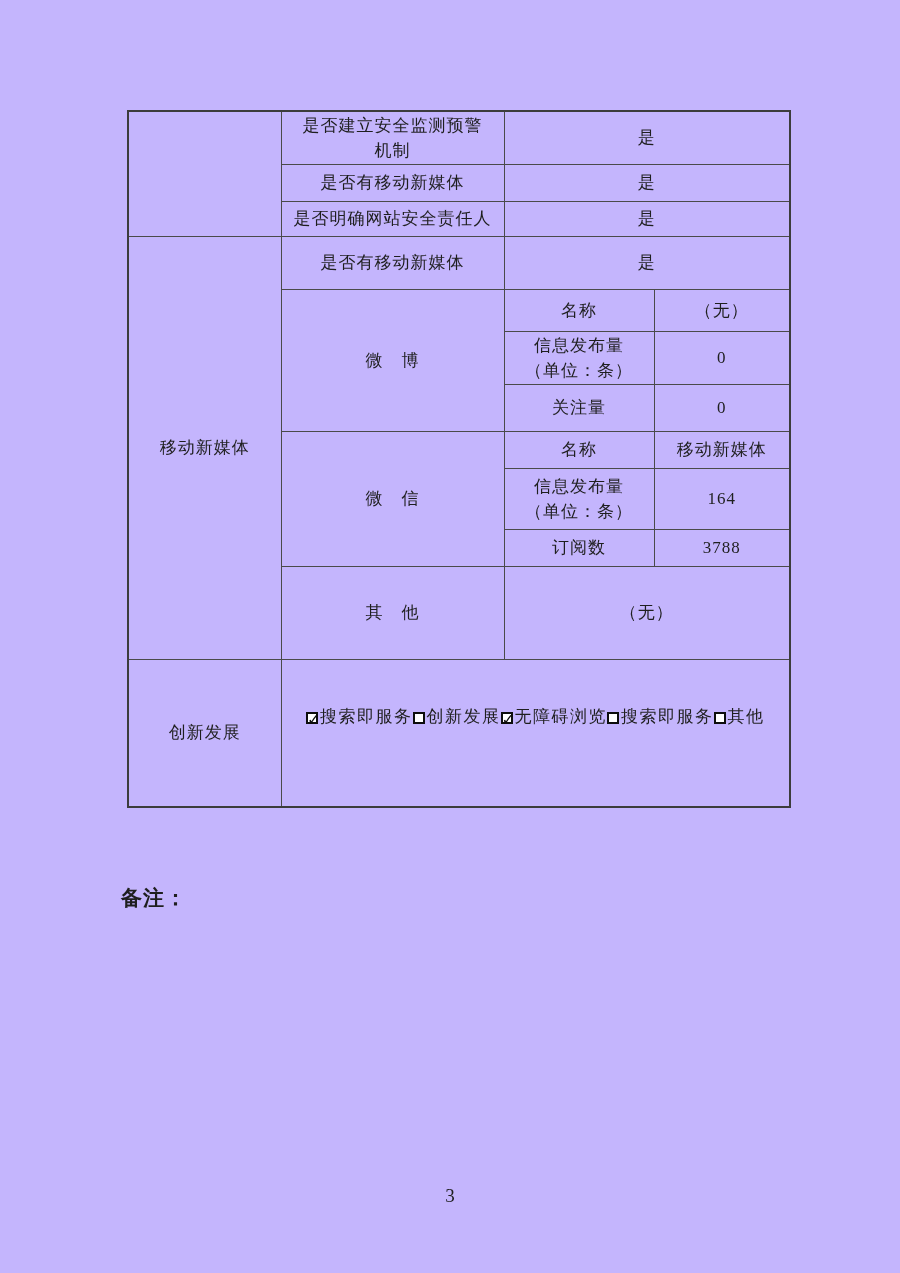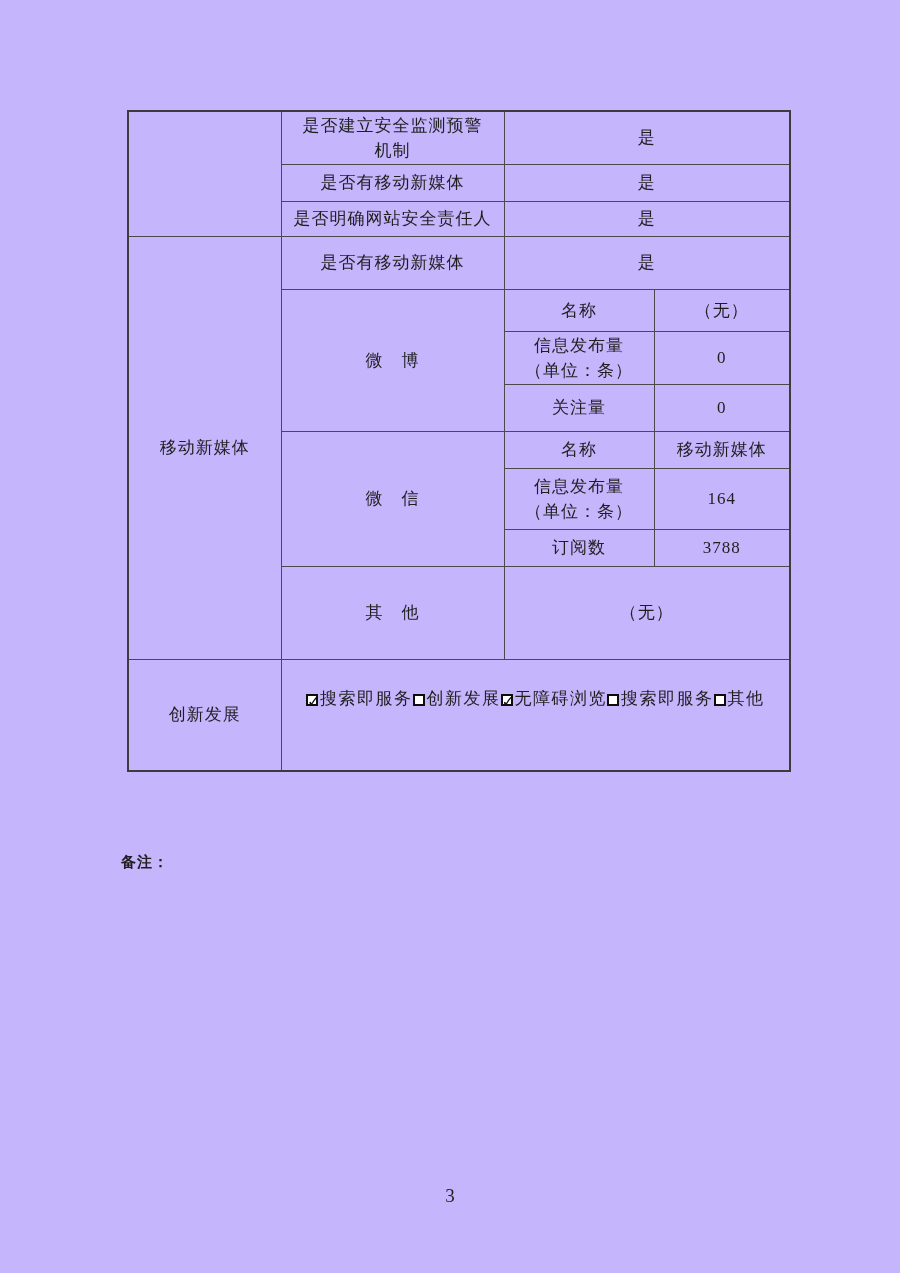"创新发展" tr { height: 112px -> 148px }
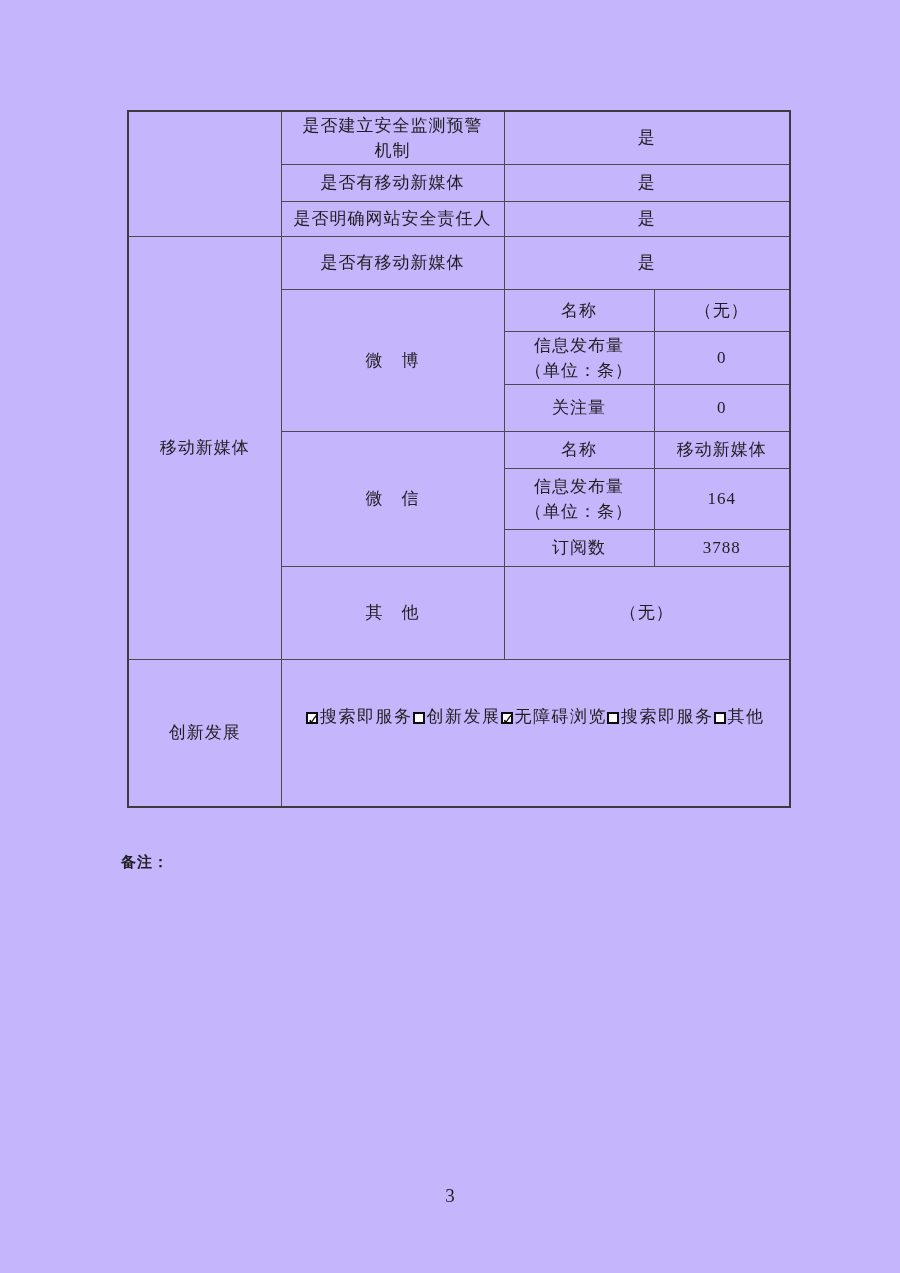"备注：" .note { font-size: 15px -> 21px; top: 853px -> 884px }
